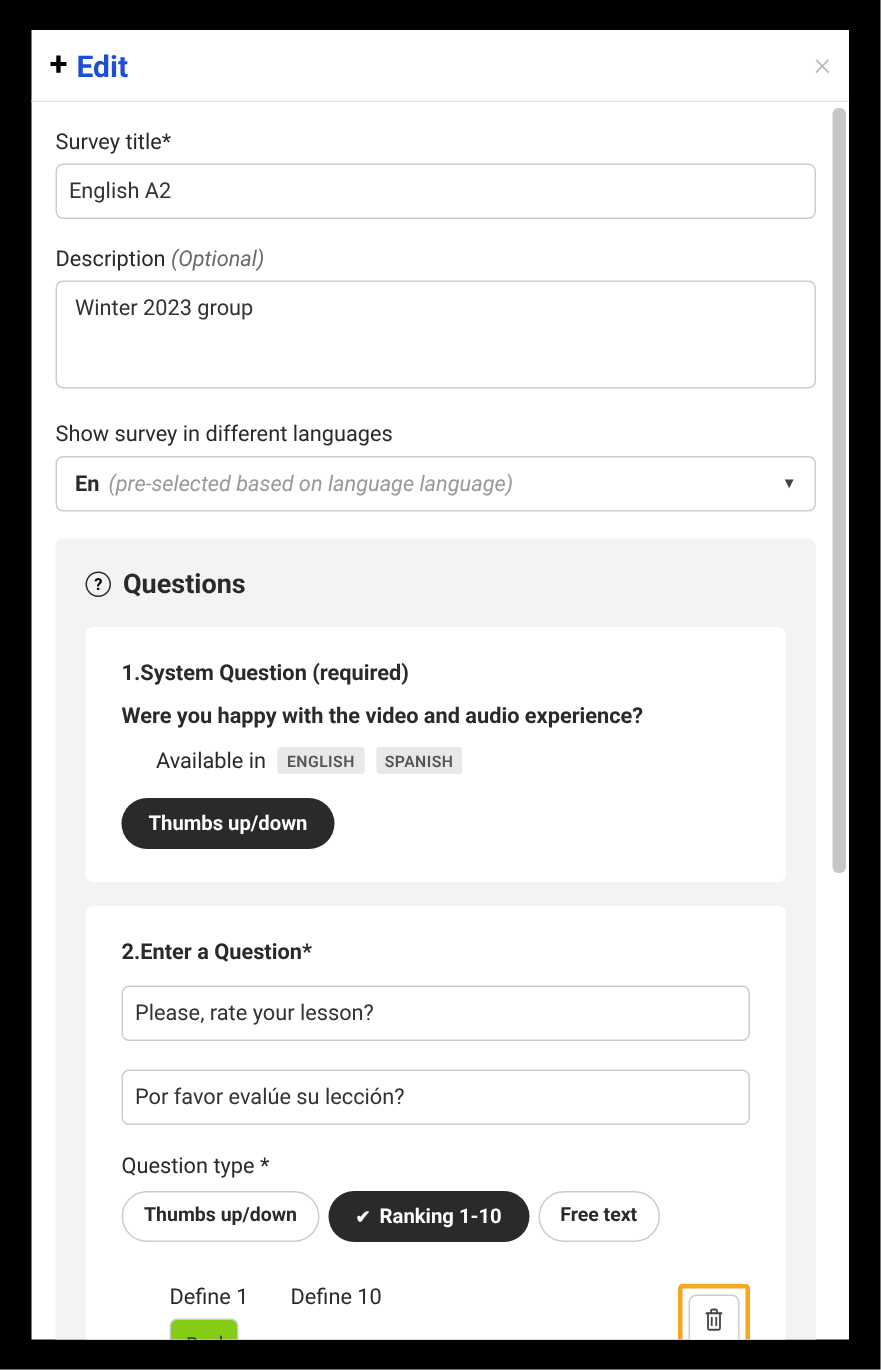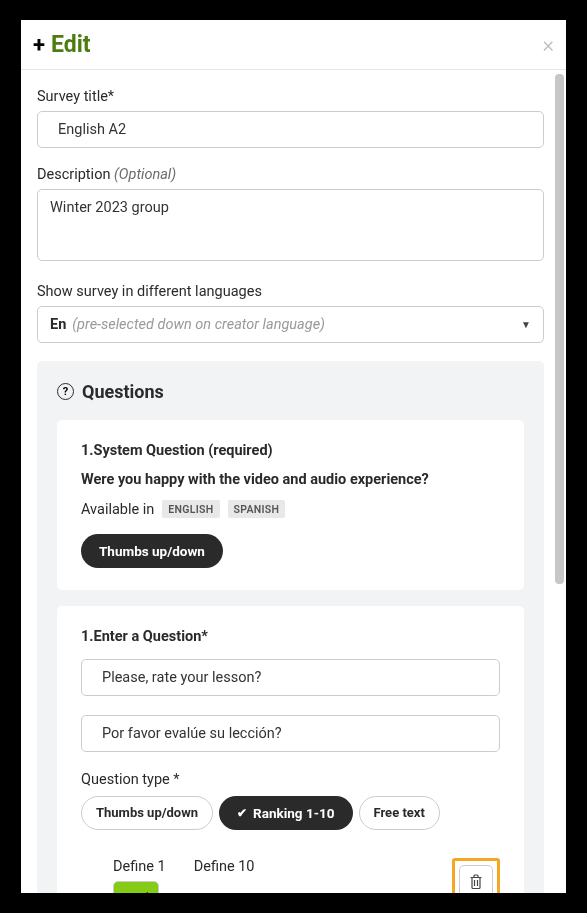"Edit" .modal-header .title { color: #4d7c0f -> #1d4ed8; font-size: 23px -> 20px }
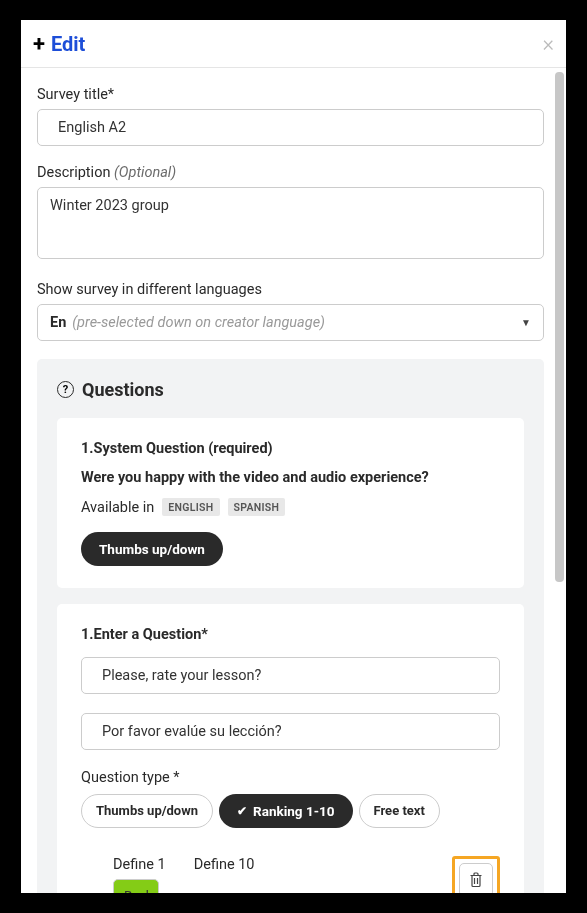"English A2" .text-input { padding: 9px 20px -> 9px 8px }
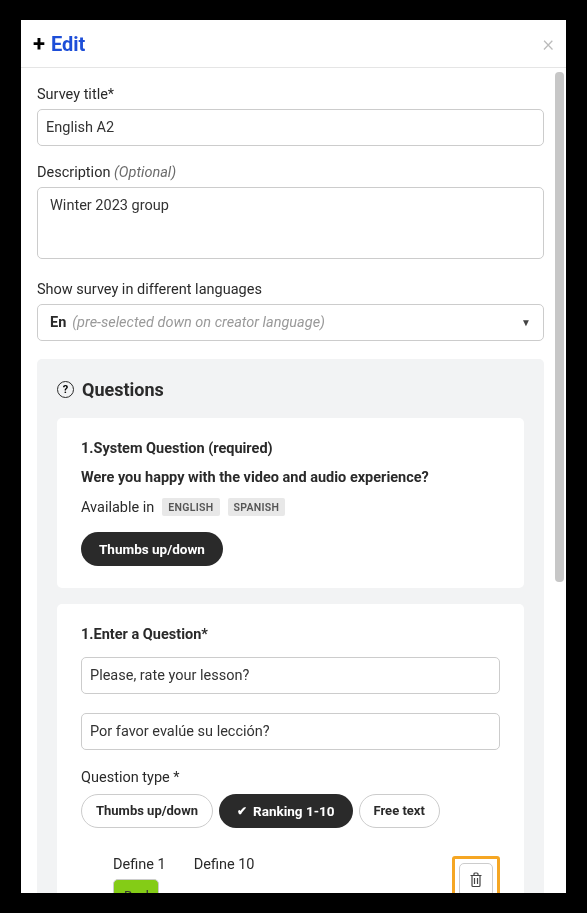"(pre-selected down on creator language)" span.preselect { text: down on creator -> based on language }
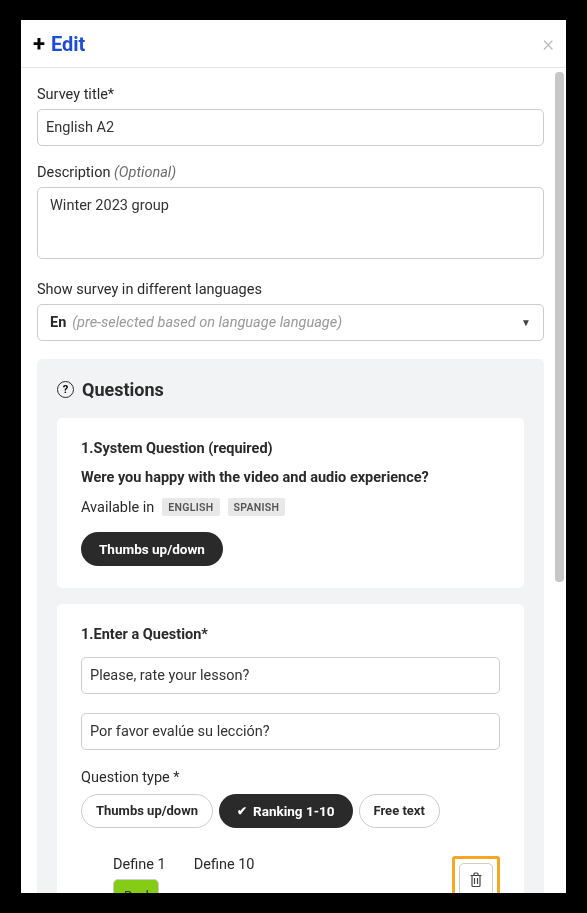"Available in" .q-avail { margin-left: none -> 23px }
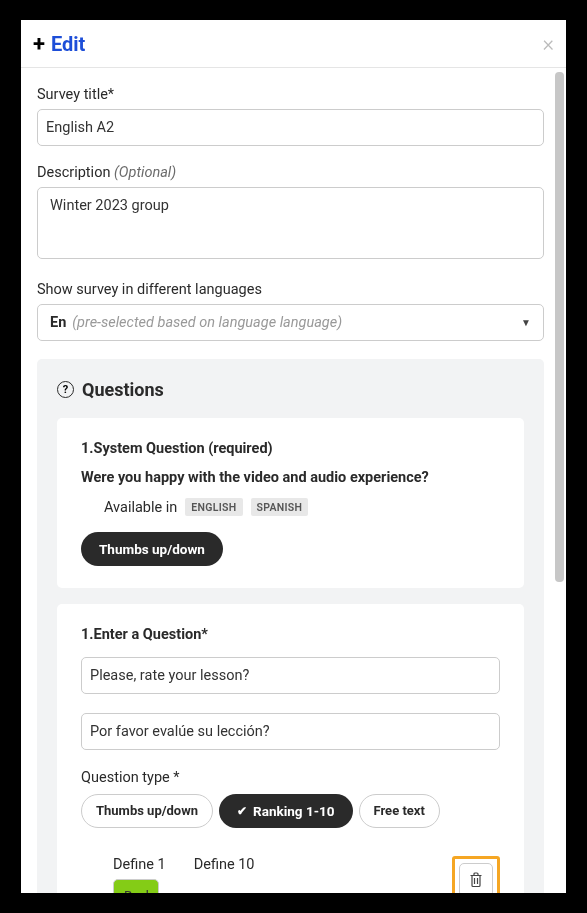"1.Enter a Question*" div.q-line { text: 1.Enter -> 2.Enter }
